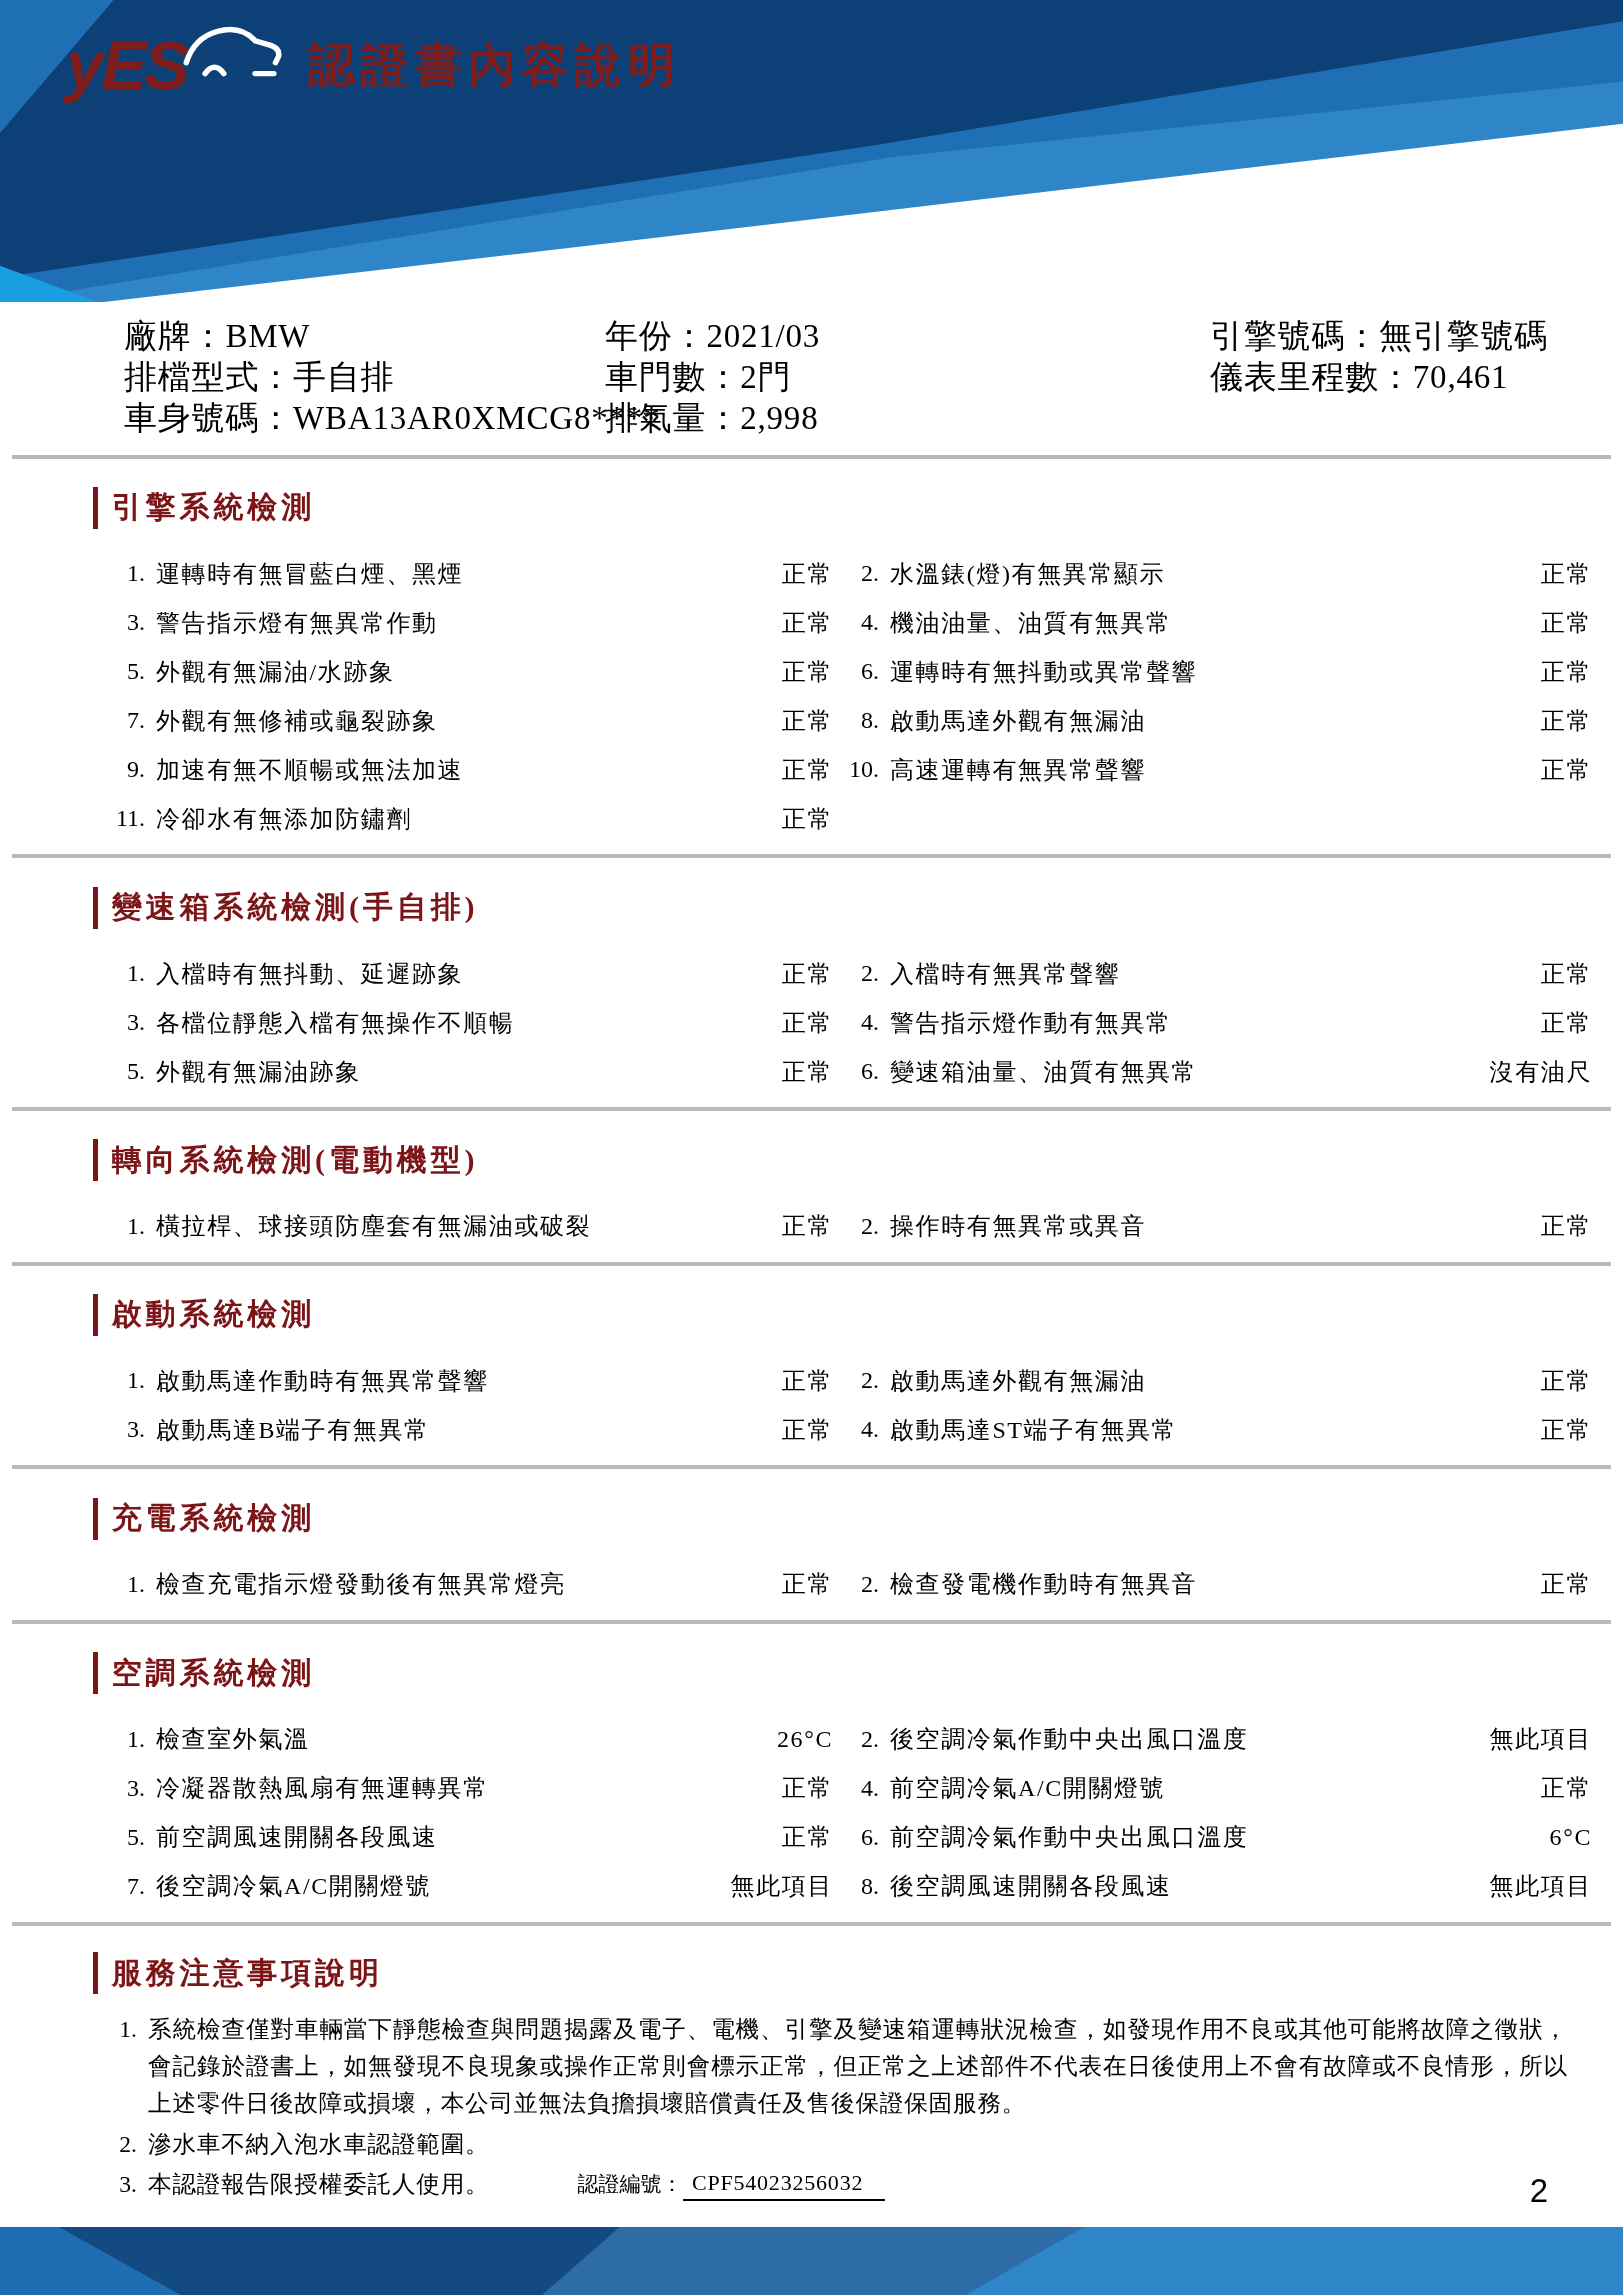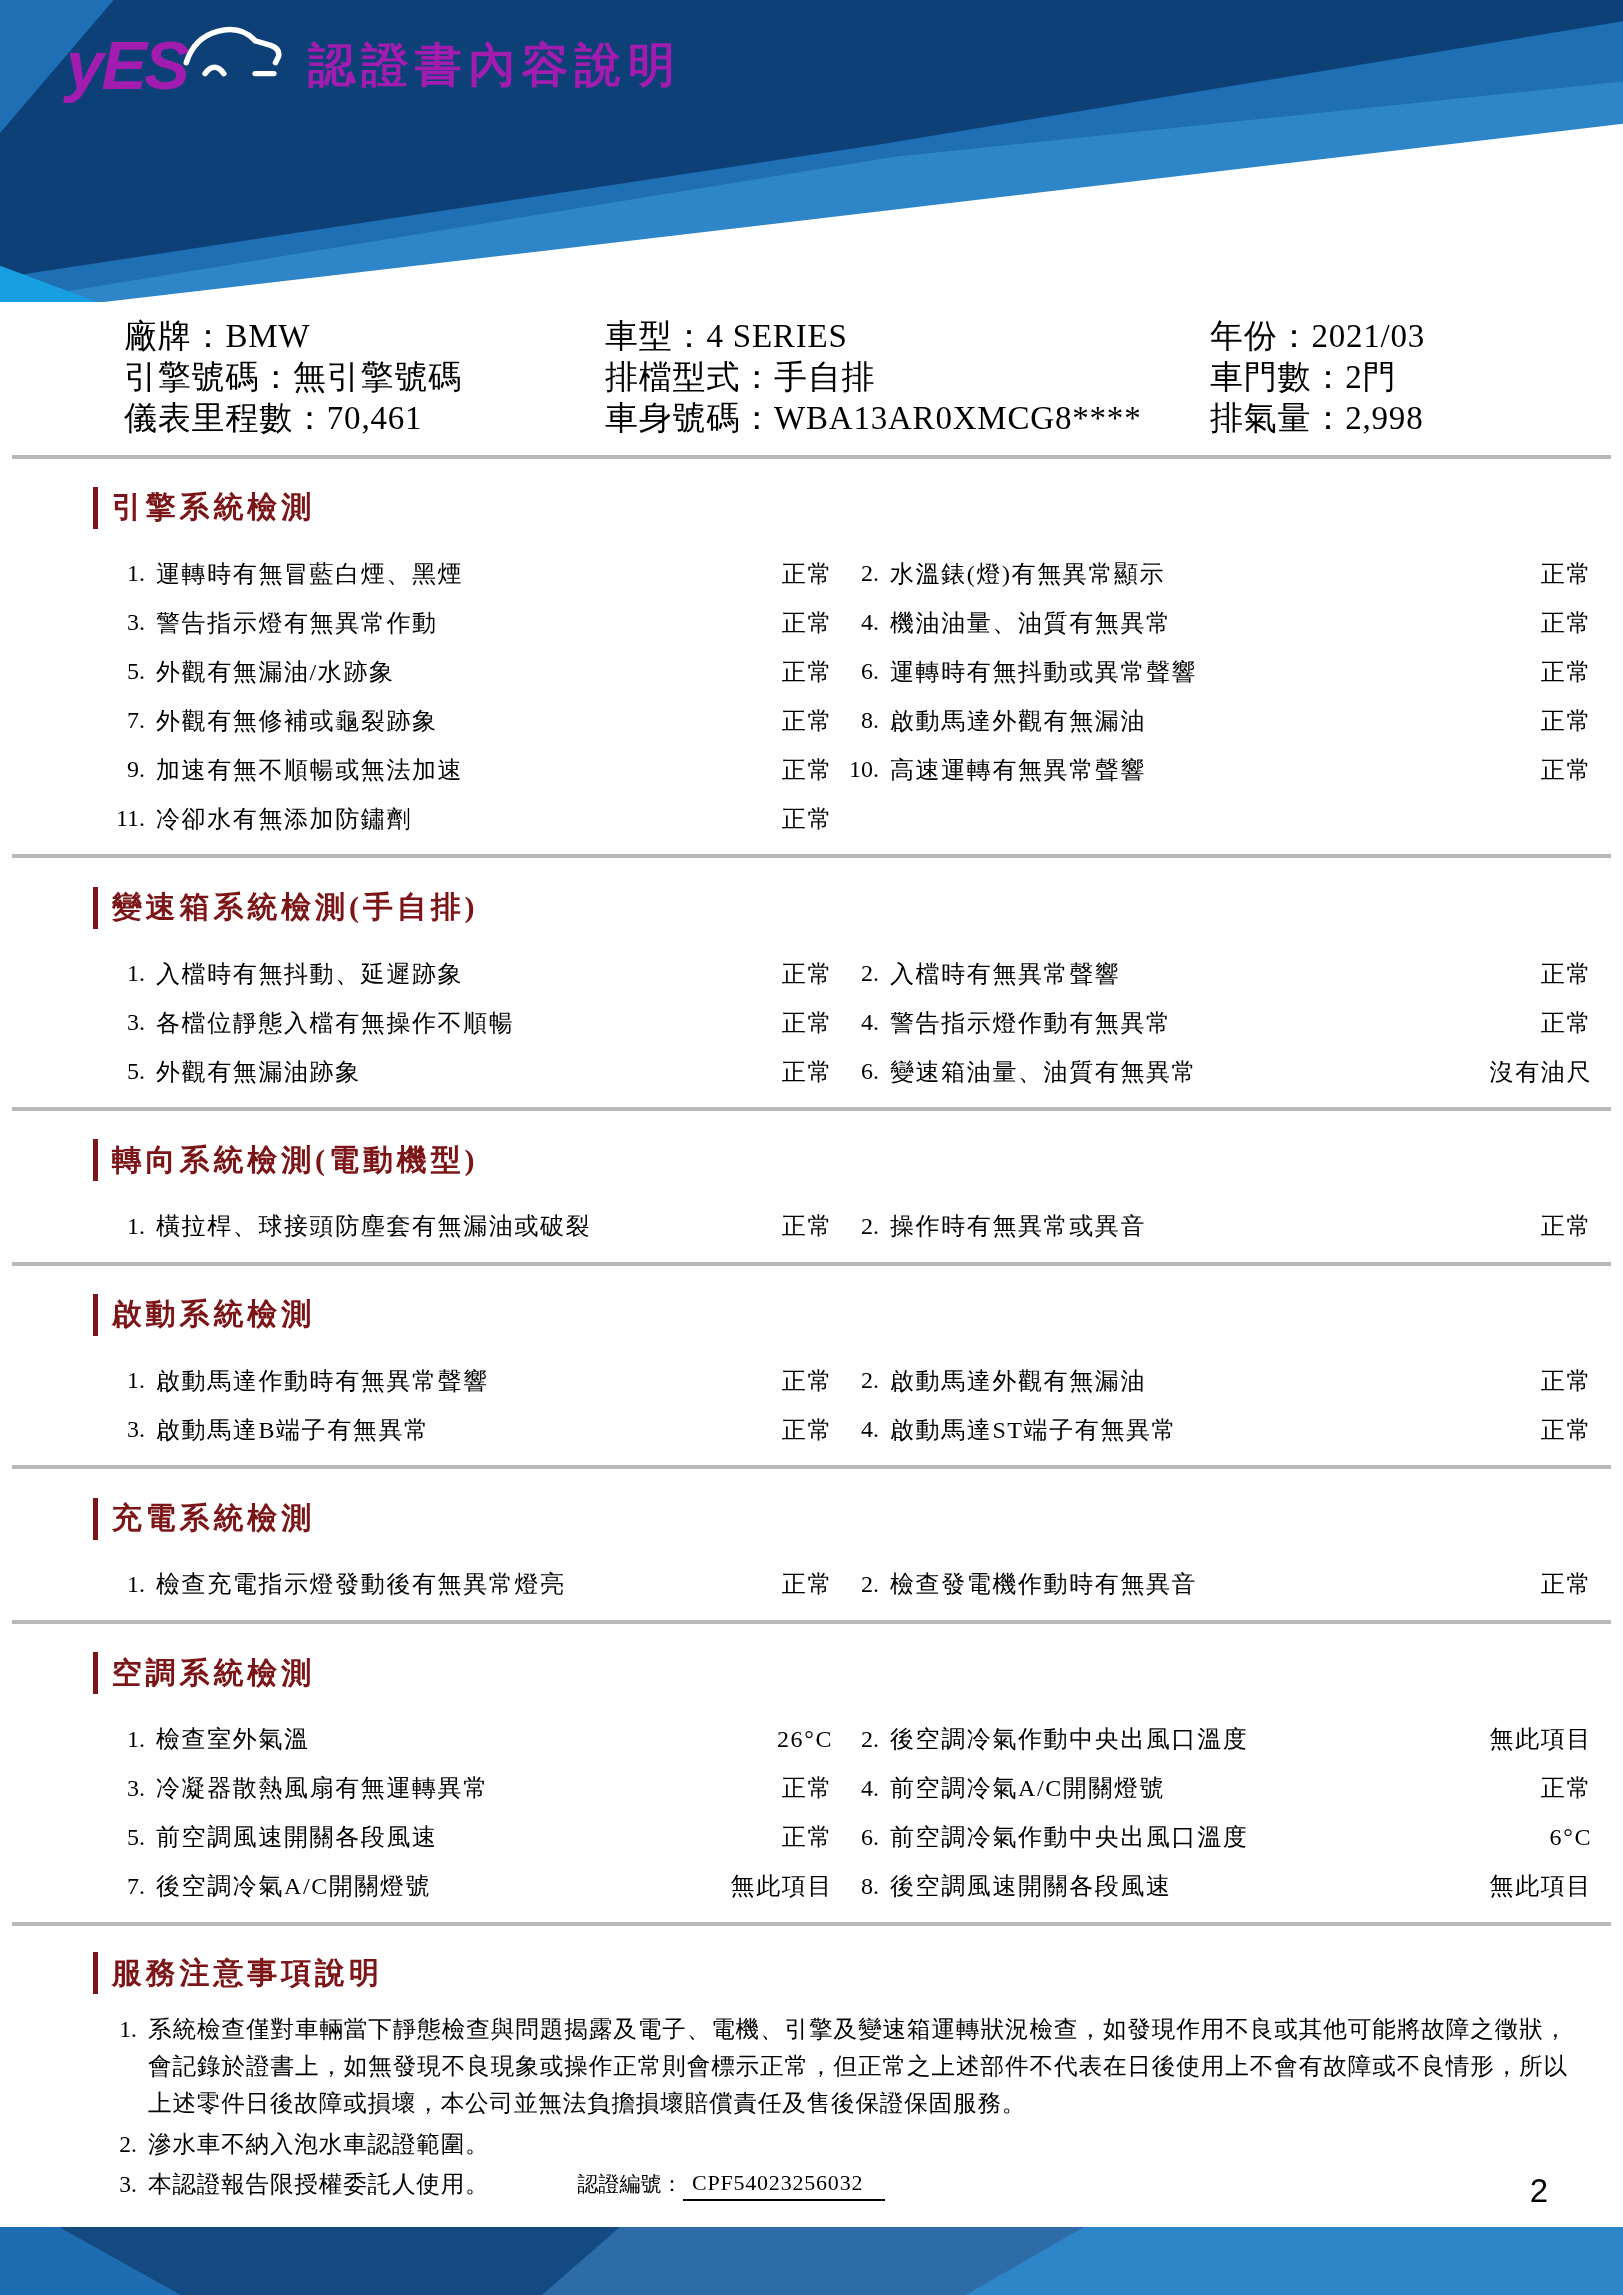"yES" .brand { color: #a21caf -> #7f1d1d }
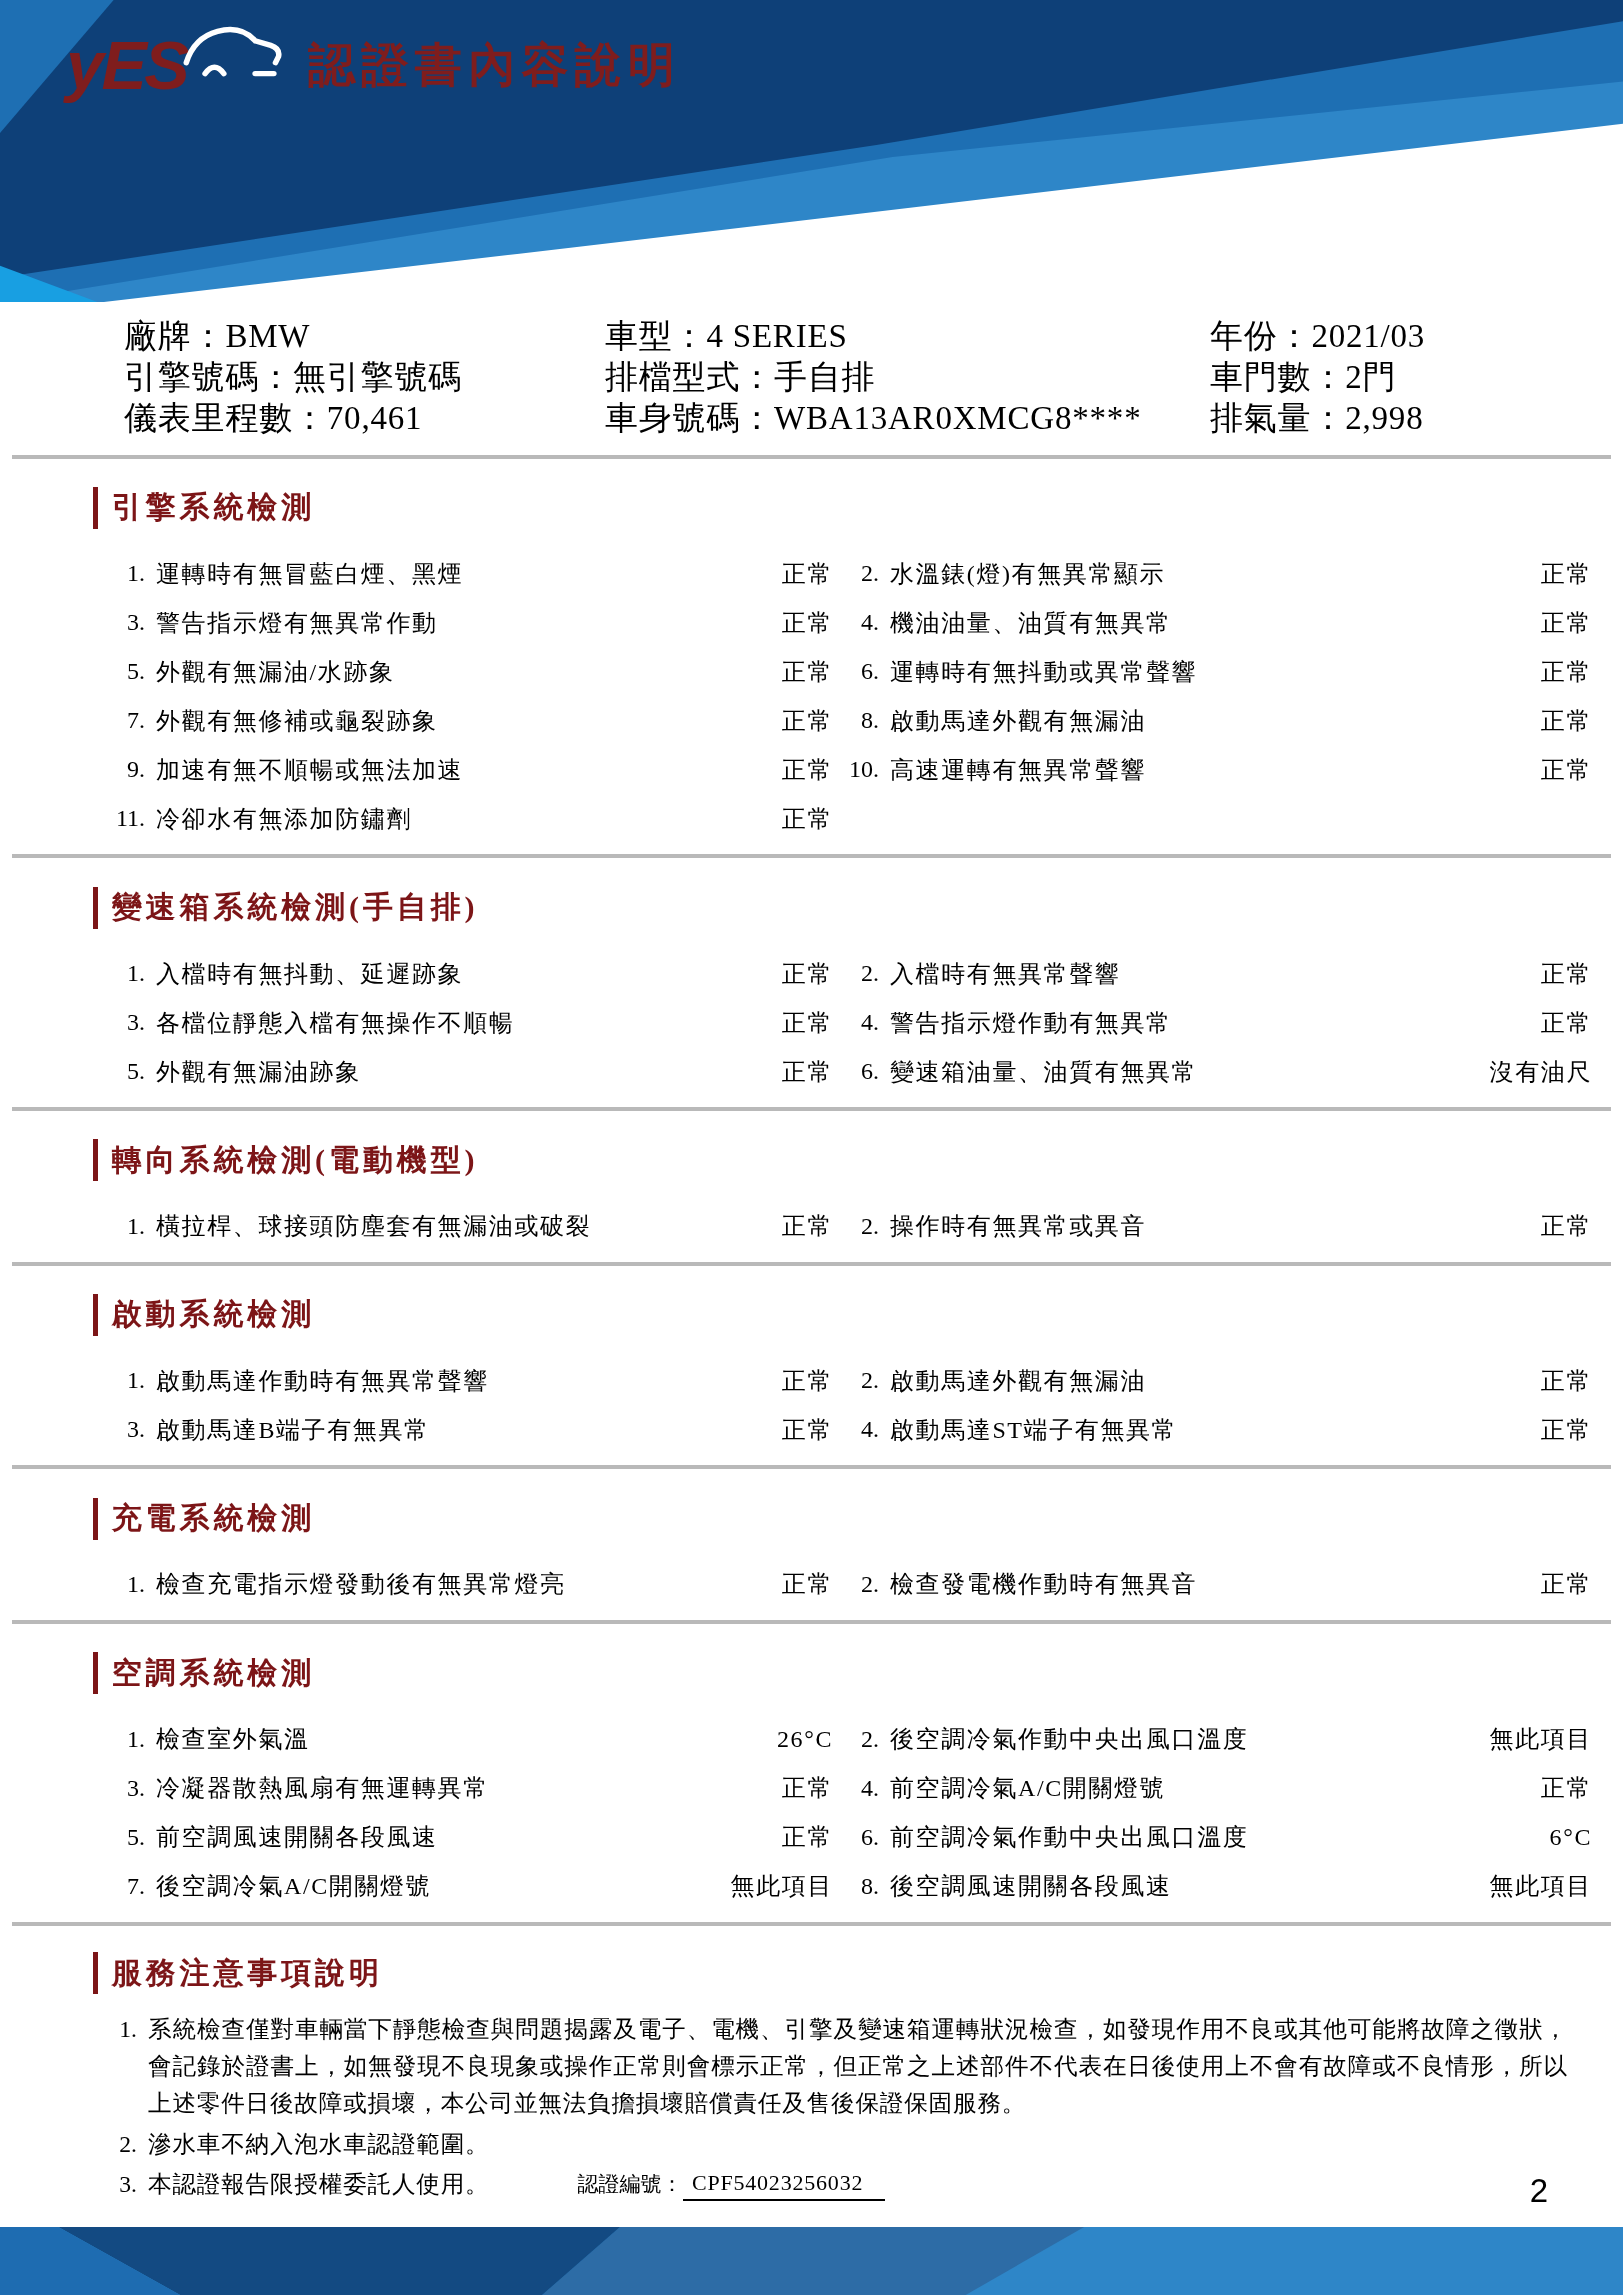"車型：4 SERIES" div.vfield { html: <div><span>車型：</span><span>4 SERIES</span></div> -> none }
